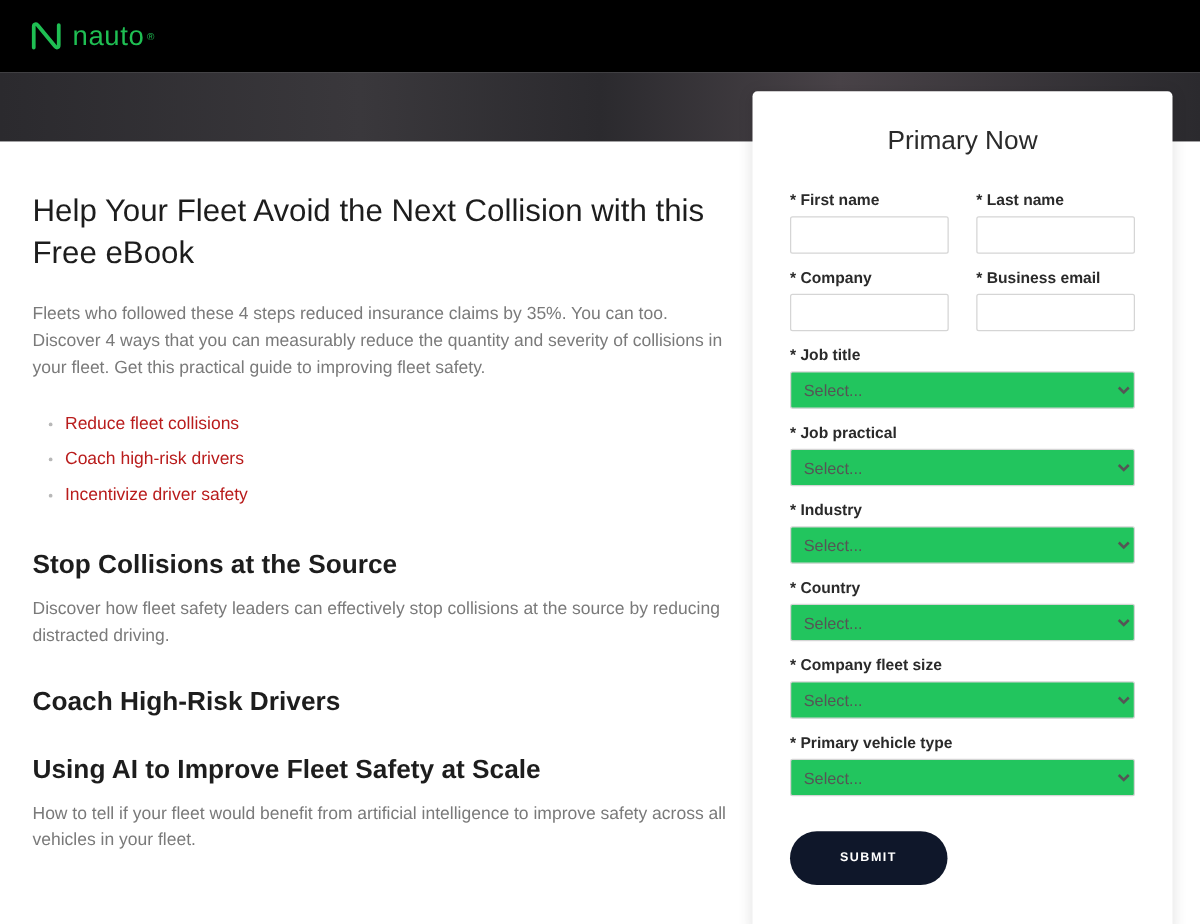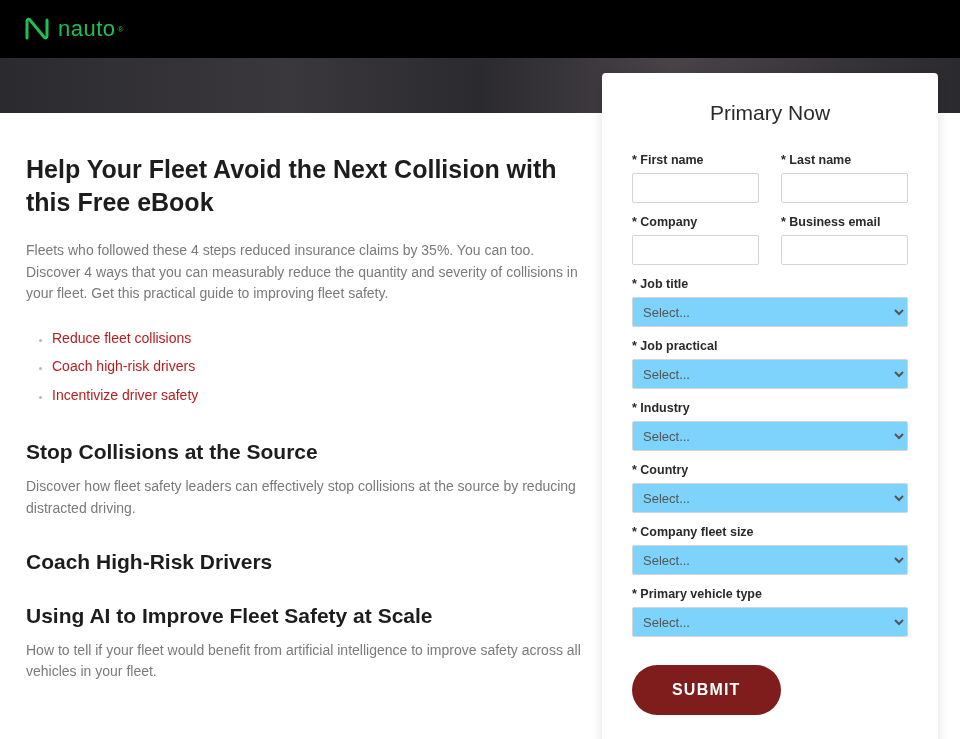"Help Your Fleet Avoid the" h1.page-title { font-weight: 700 -> 400 }
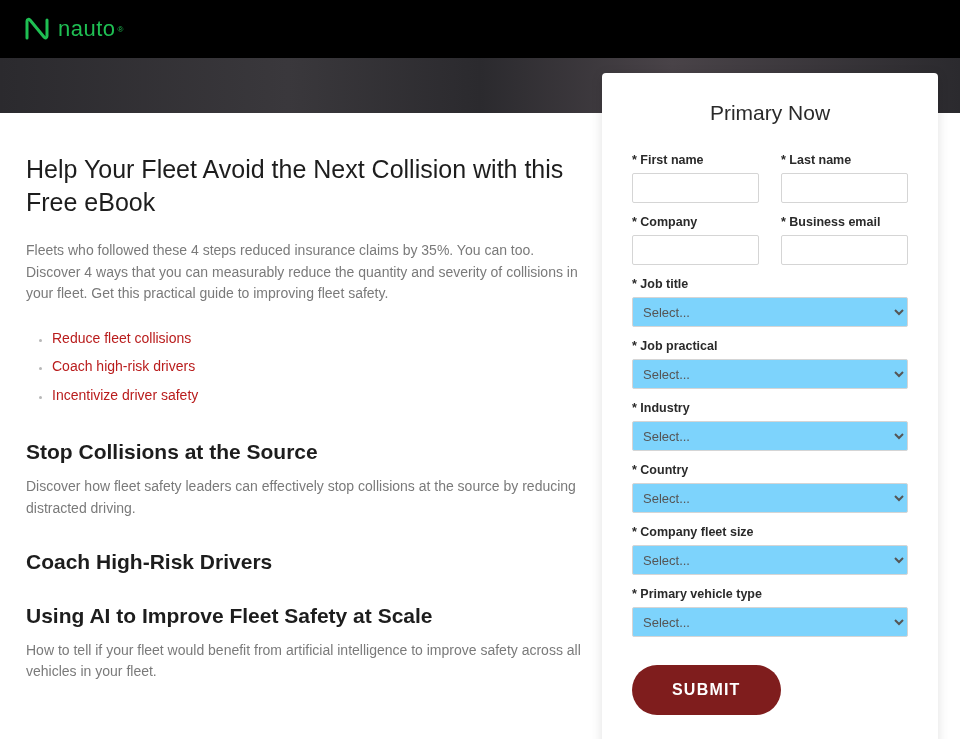"Select..." .sel { background: #7dd3fc -> #22c55e }
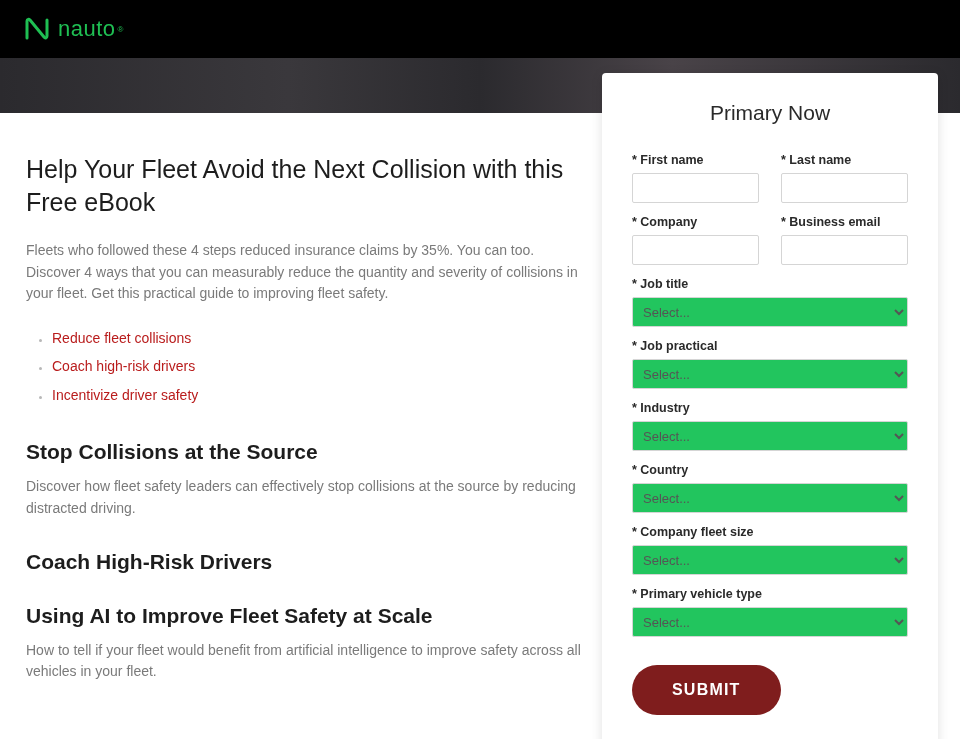"SUBMIT" .submit-btn { background: #7f1d1d -> #0f172a; font-size: 16px -> 10px }
